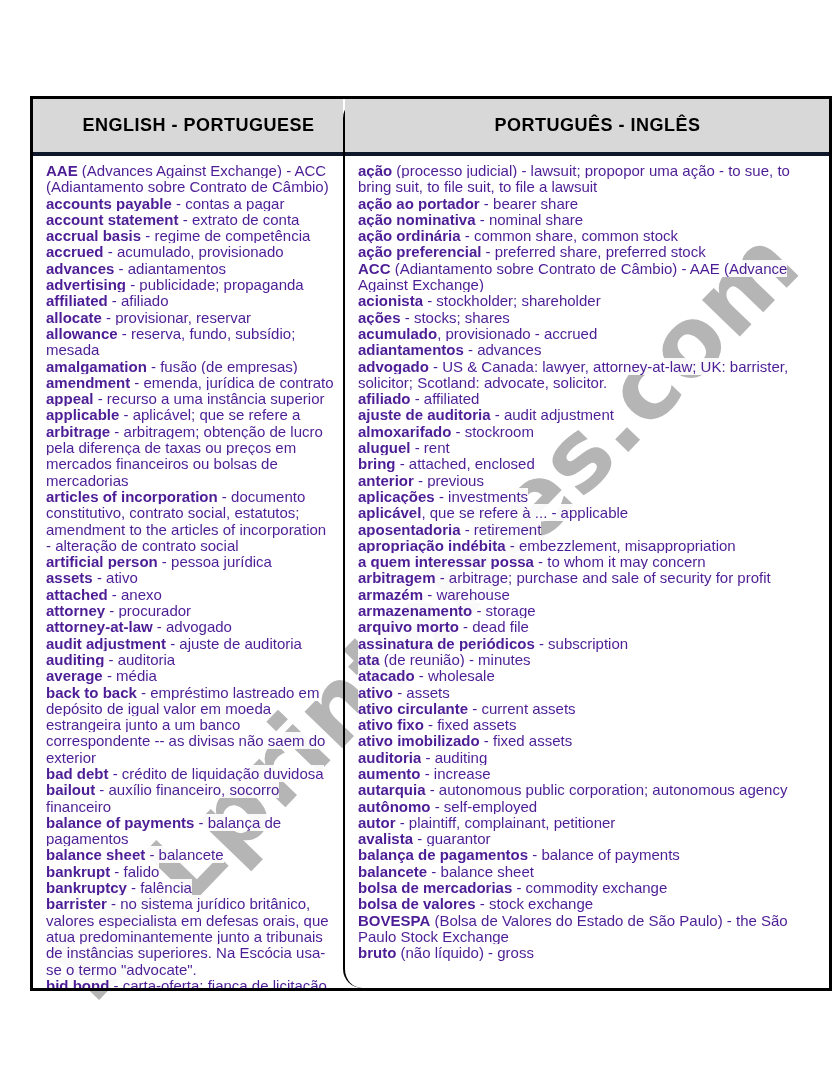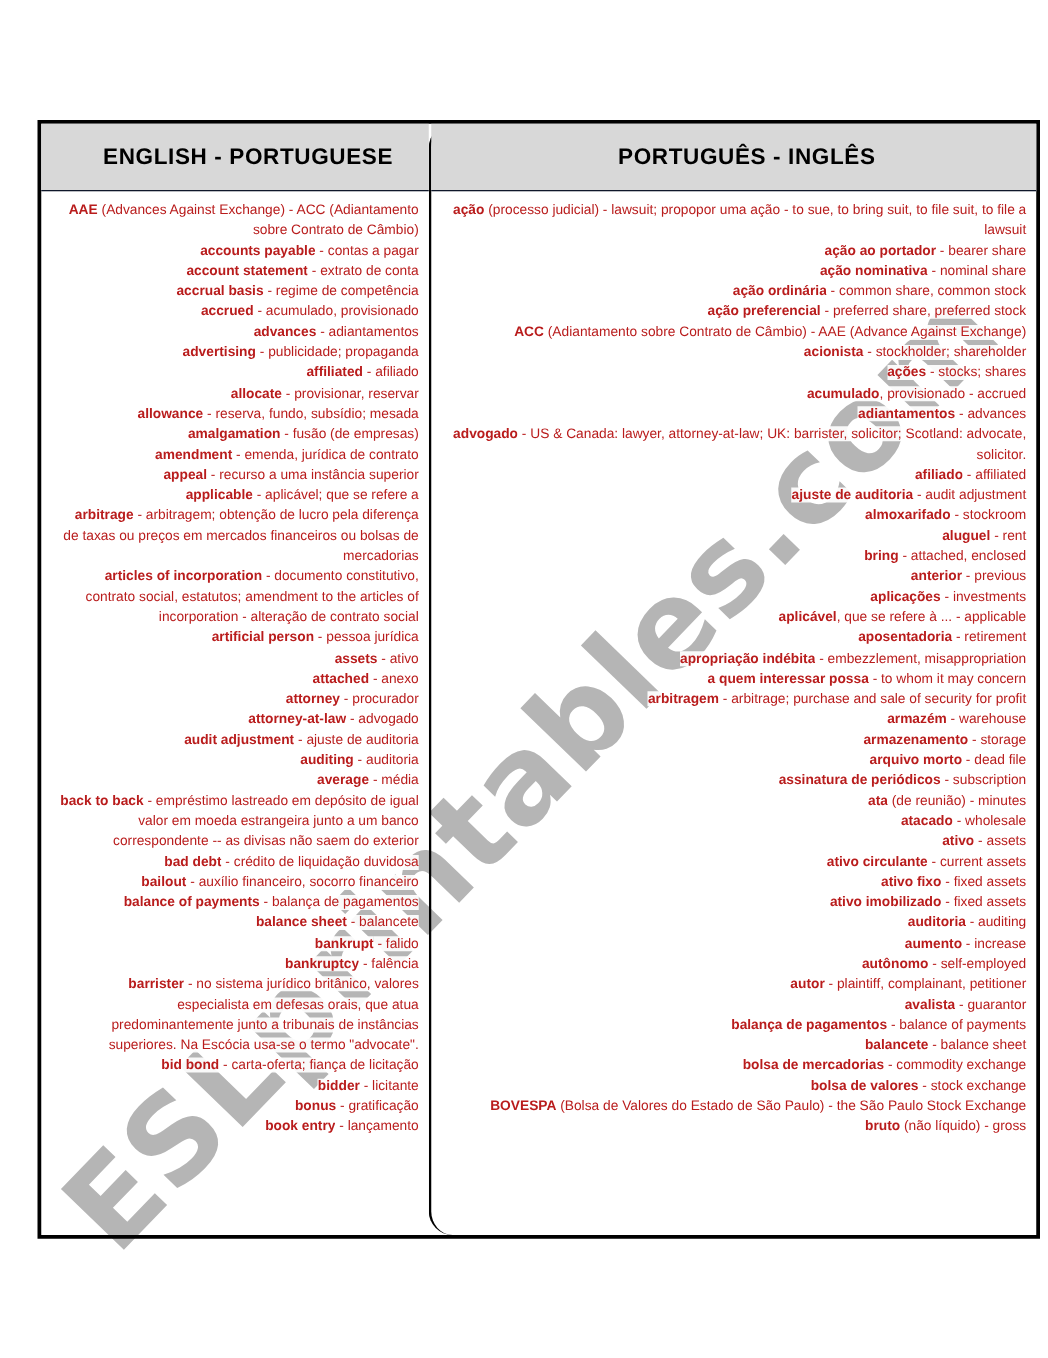"ENGLISH - PORTUGUESE" .col-header { border-bottom: 1px solid #0f172a -> 4px solid #0f172a }
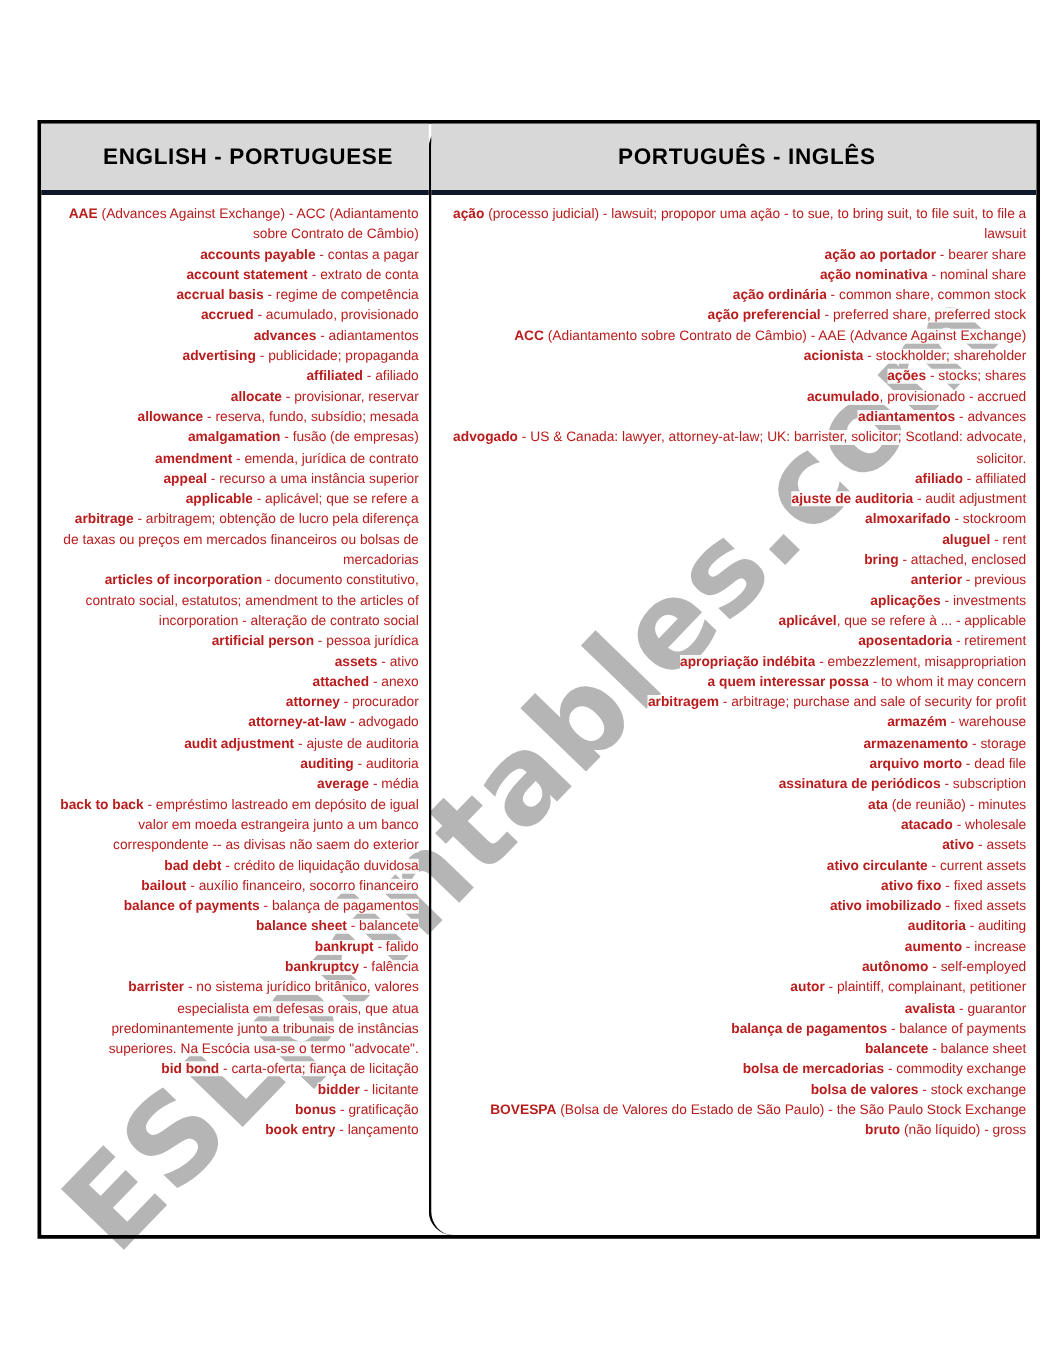"AAE (Advances Against Exchange) -" .col-body { color: #b91c1c -> #4c1d95; font-size: 11px -> 15px; text-align: right -> none }
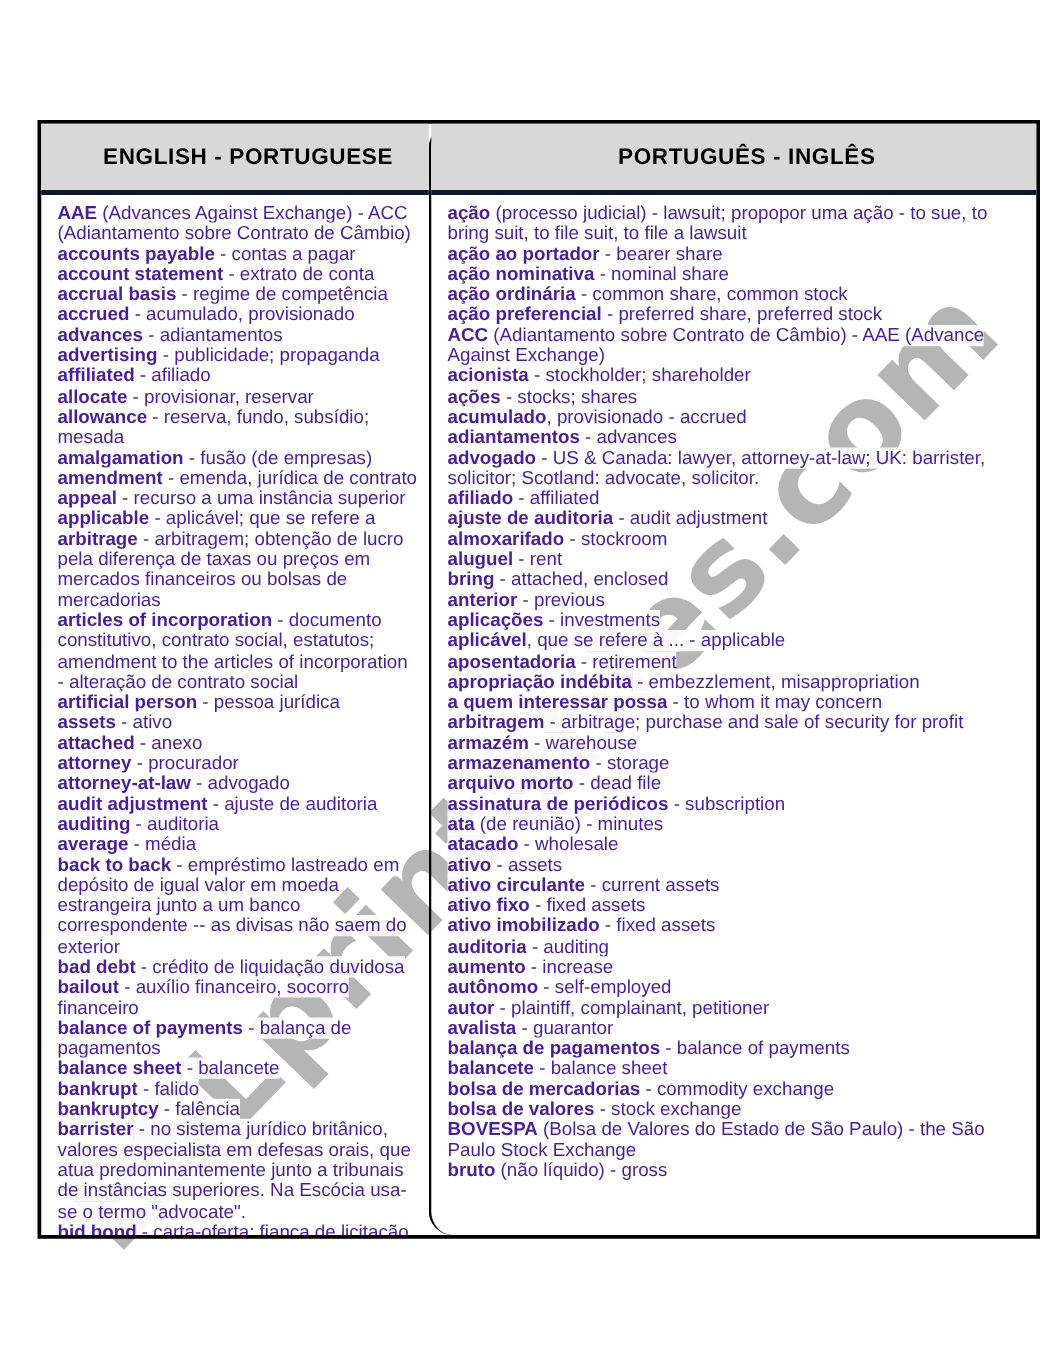"autarquia - autonomous public" p.entry { html: none -> <p><span>autarquia</span><span> - autonomous public corporation; autonomous agency</span></p> }
